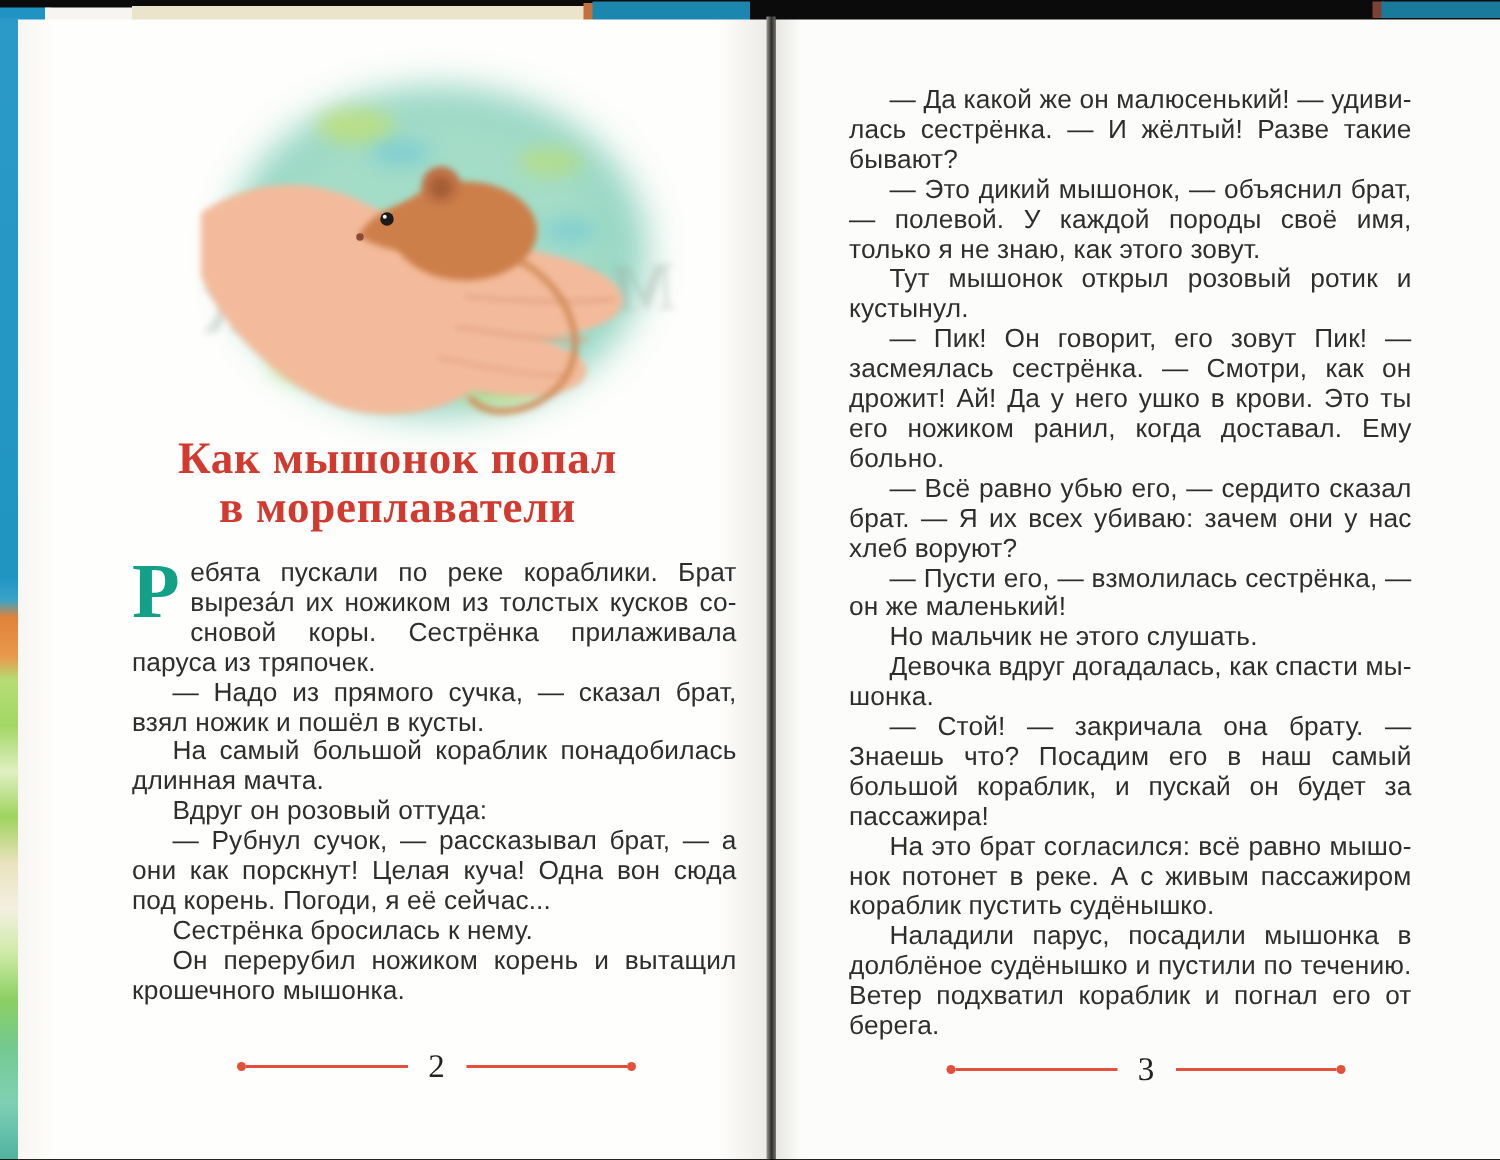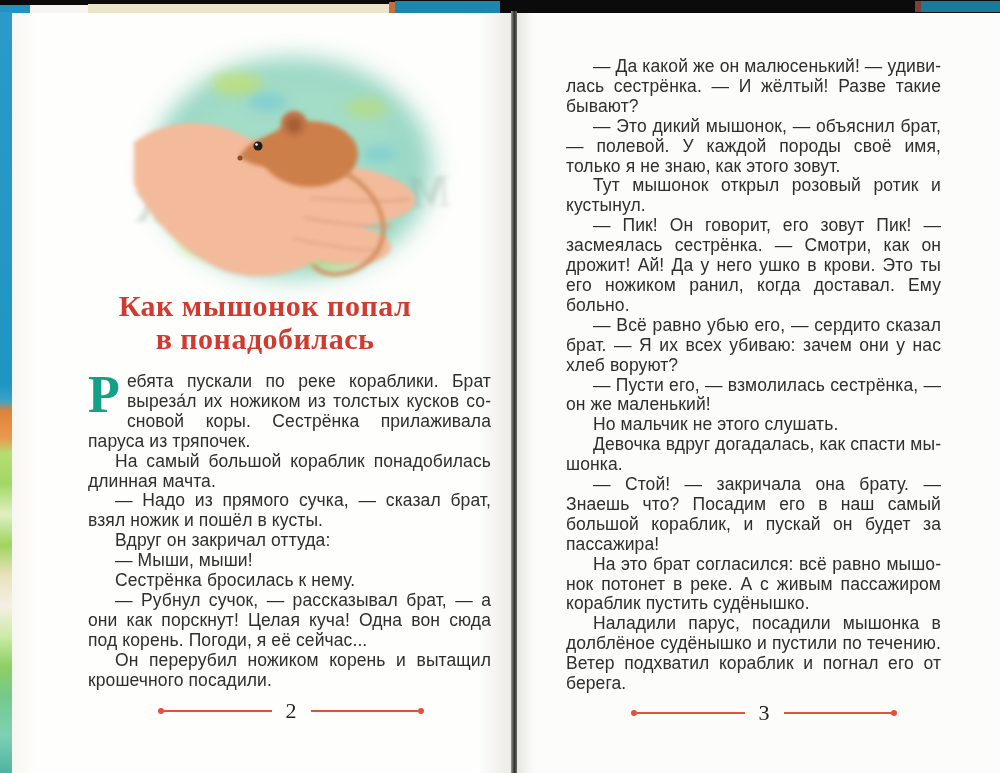"Как мышонок попал" h1.story-title { text: понадобилась -> мореплаватели }
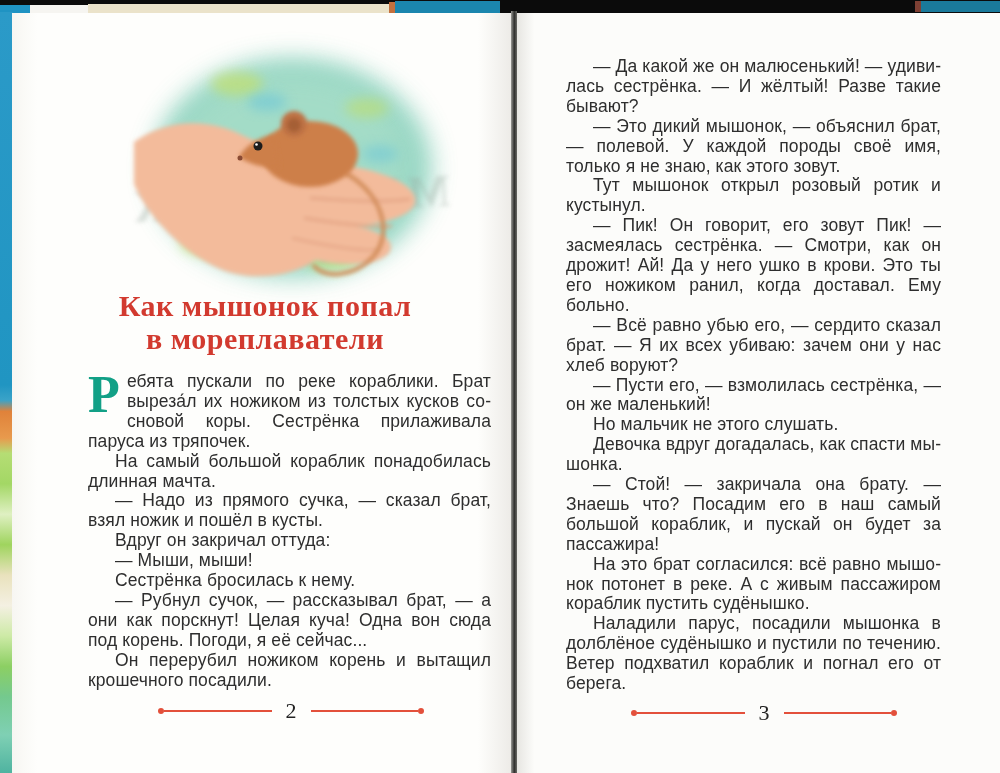"На самый большой кораблик понадобилась" p.para { order: before "— Надо из прямого сучка," -> after "— Надо из прямого сучка," }
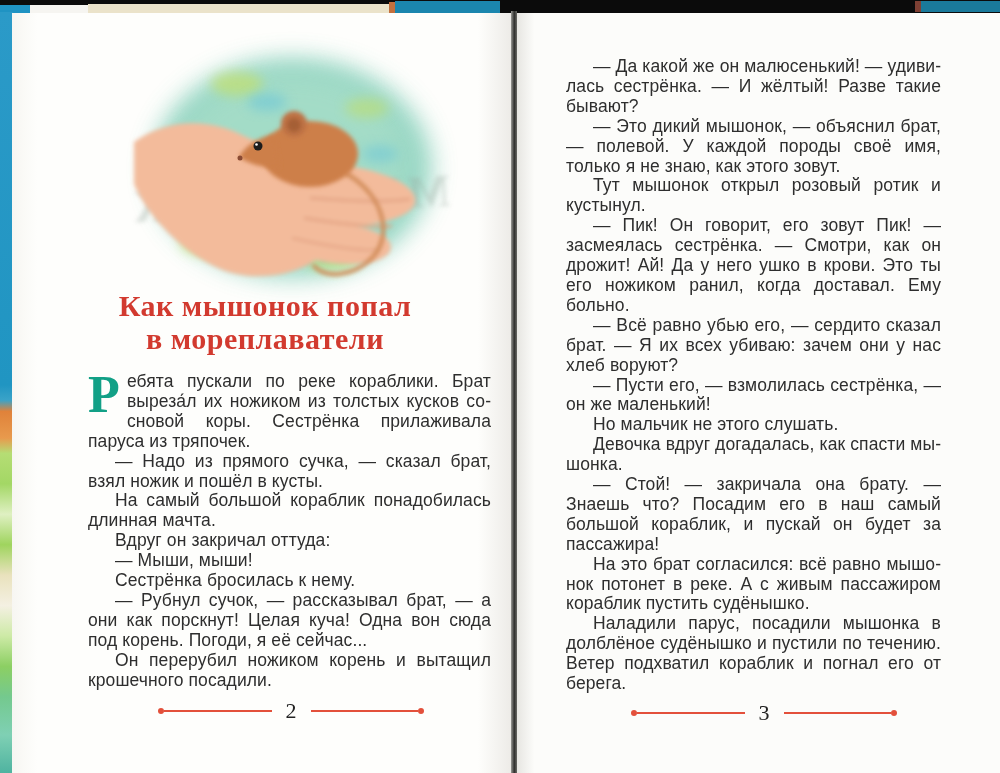"Вдруг он закричал оттуда:" p.para { text: закричал -> розовый }
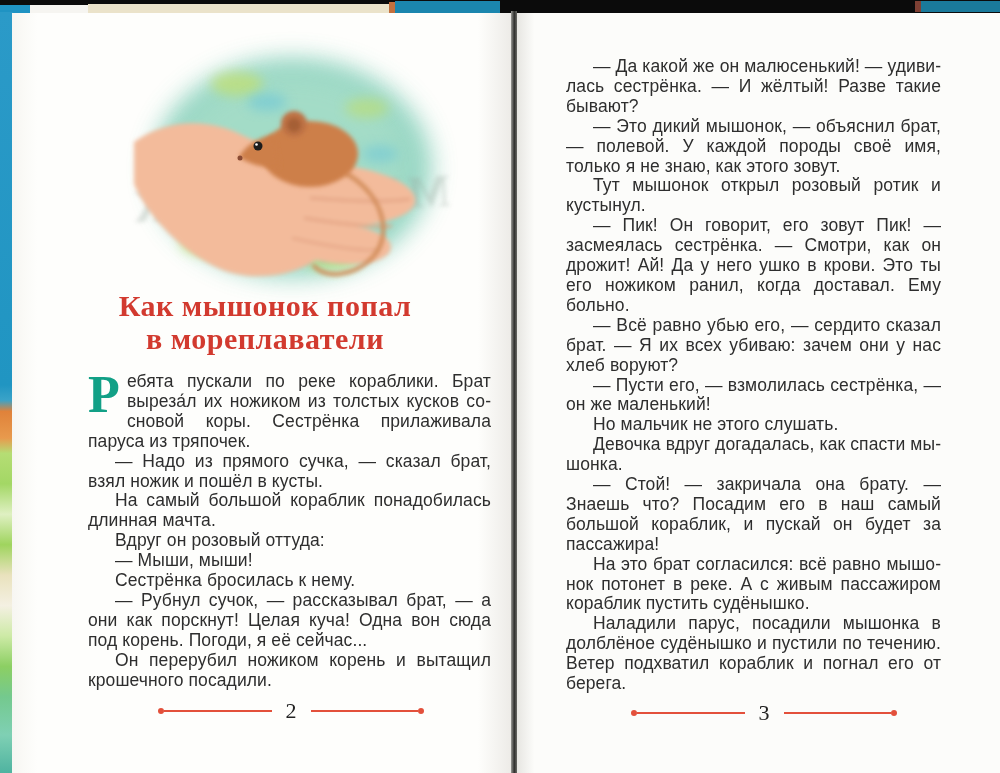"— Мыши, мыши!" p.para { html: <p>— Мыши, мыши!</p> -> none }
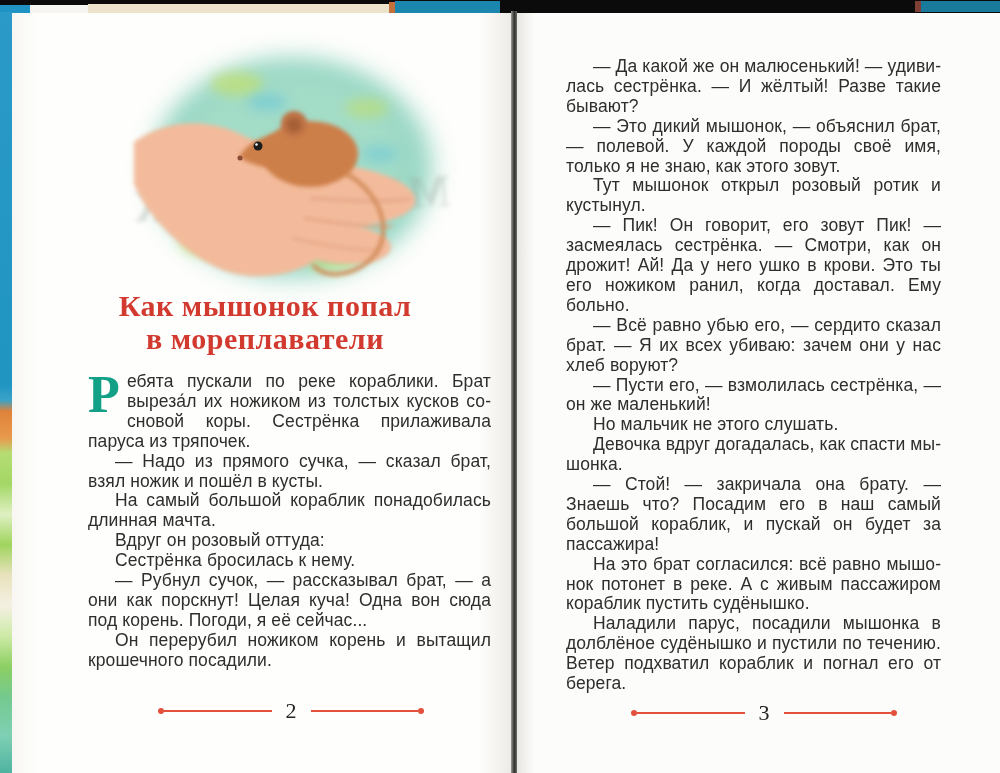"Сестрёнка бросилась к нему." p.para { order: before "— Рубнул сучок, — рассказывал" -> after "— Рубнул сучок, — рассказывал" }
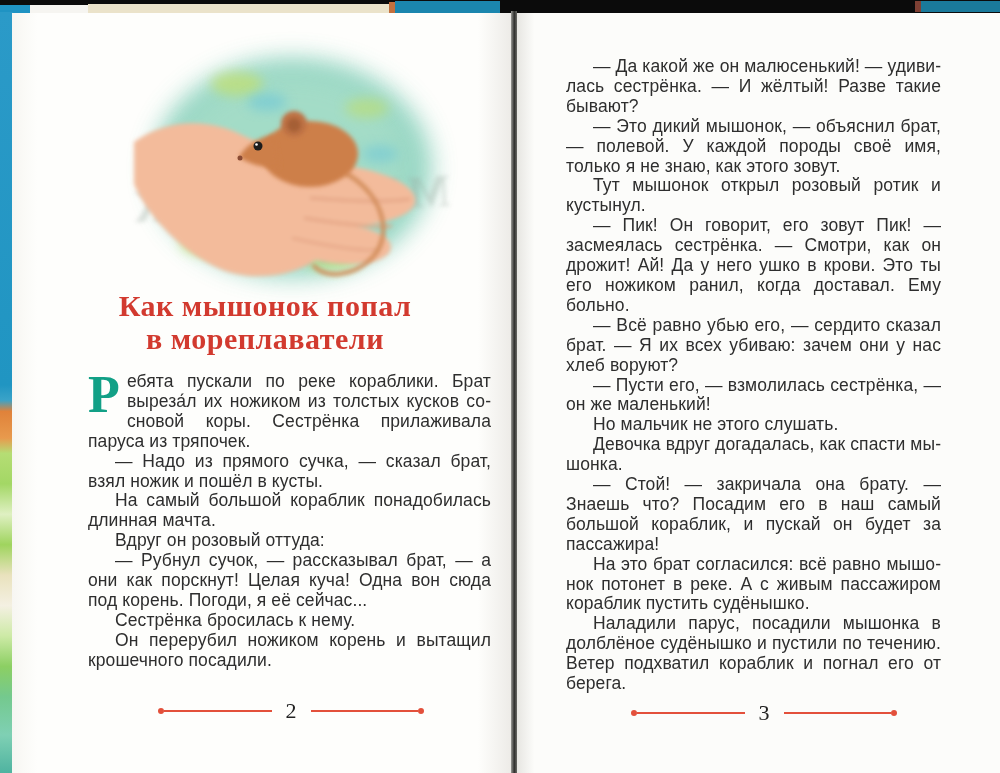"Он перерубил ножиком корень и" p.para { text: посадили -> мышонка }
